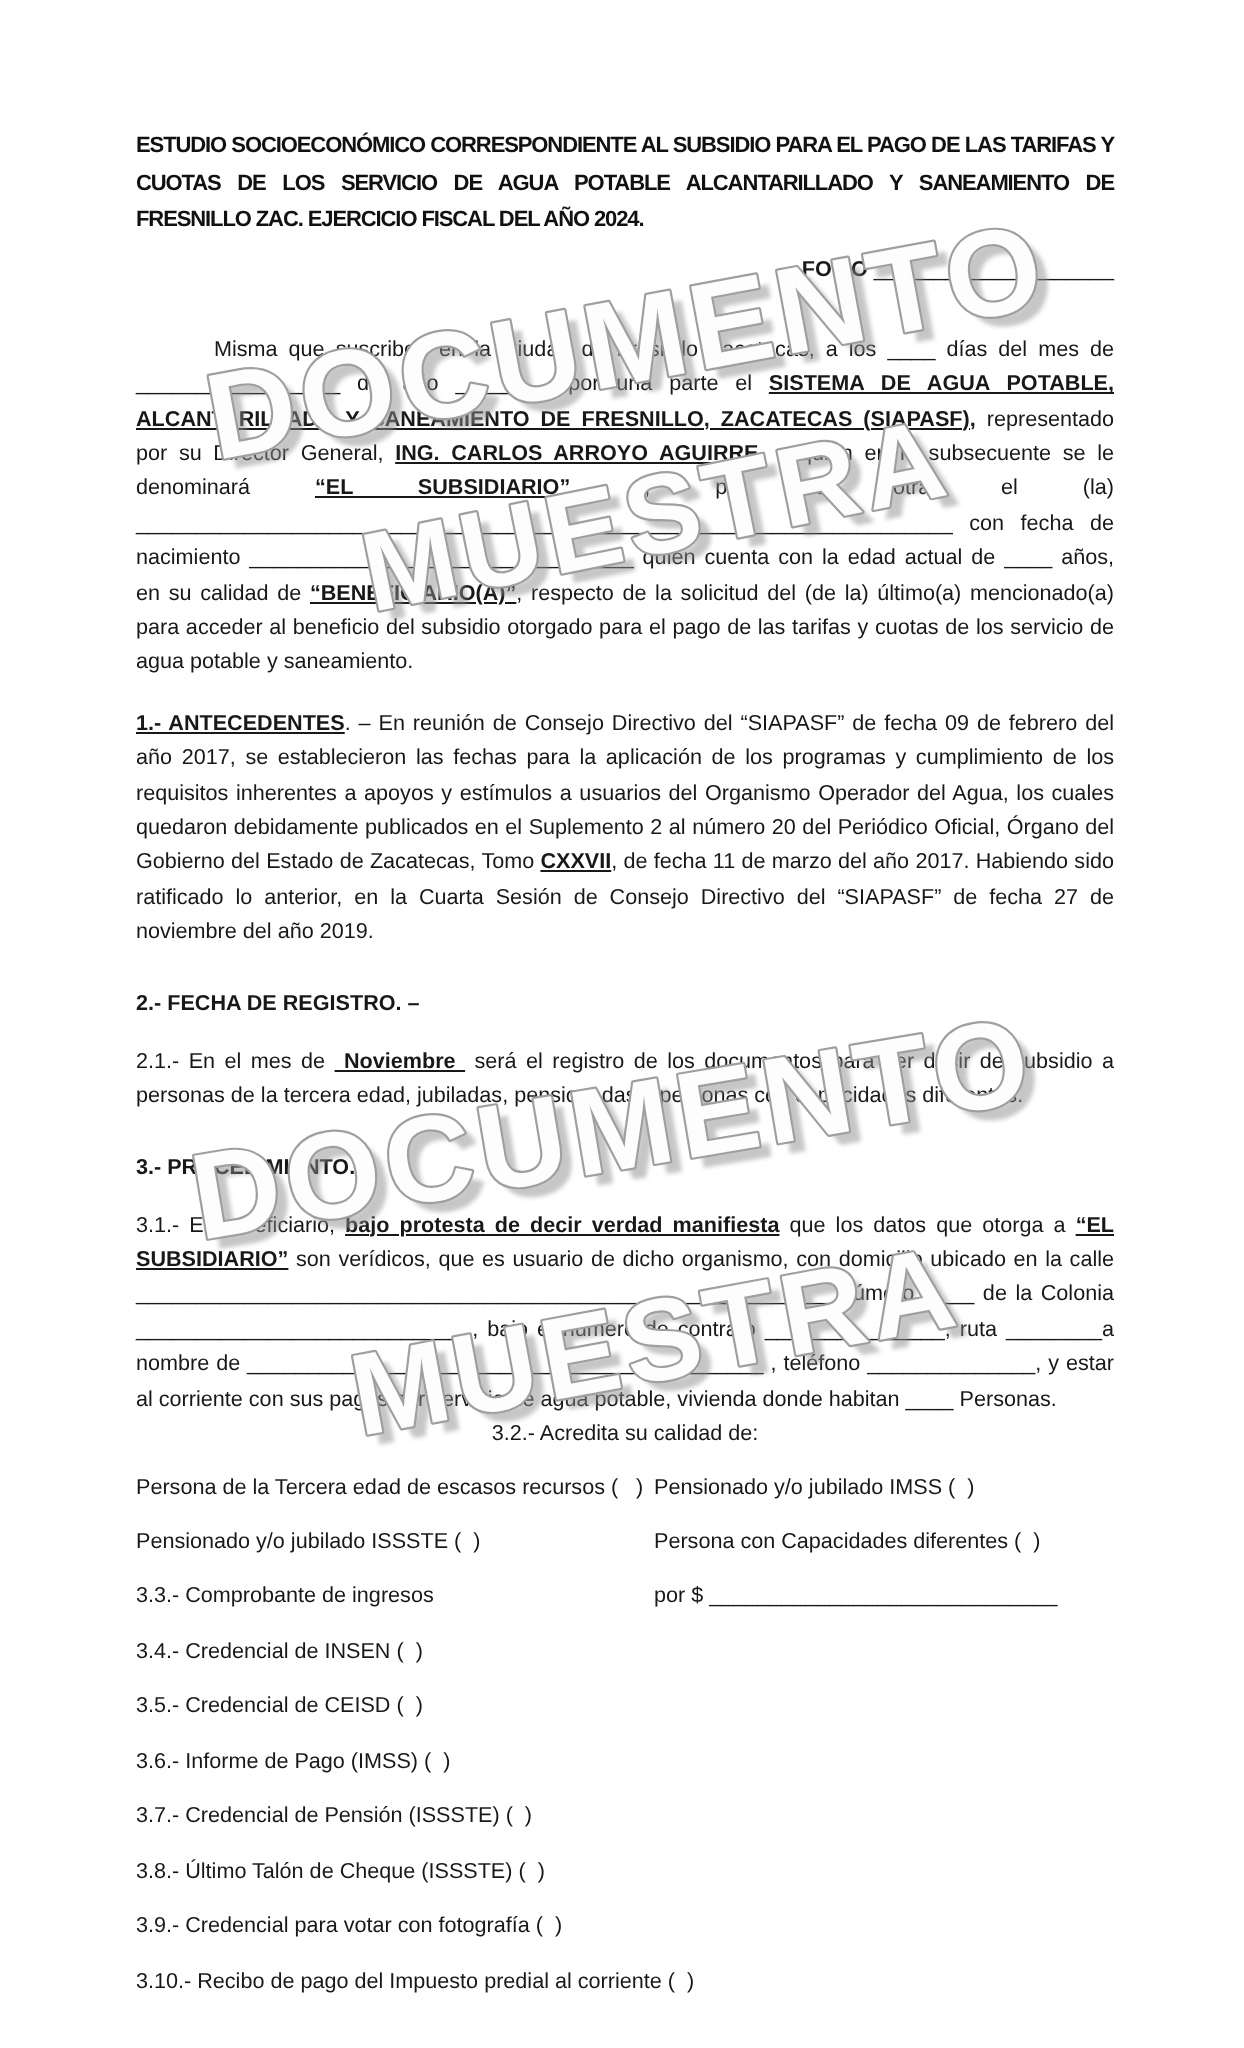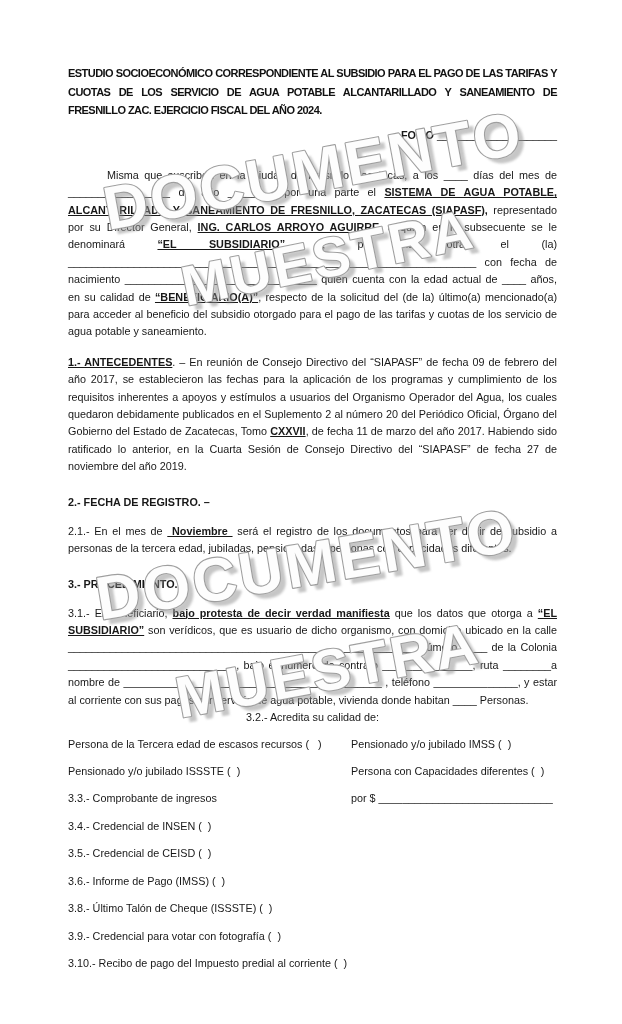"Persona de la Tercera edad" .grid-left { width: 283px -> 259px }
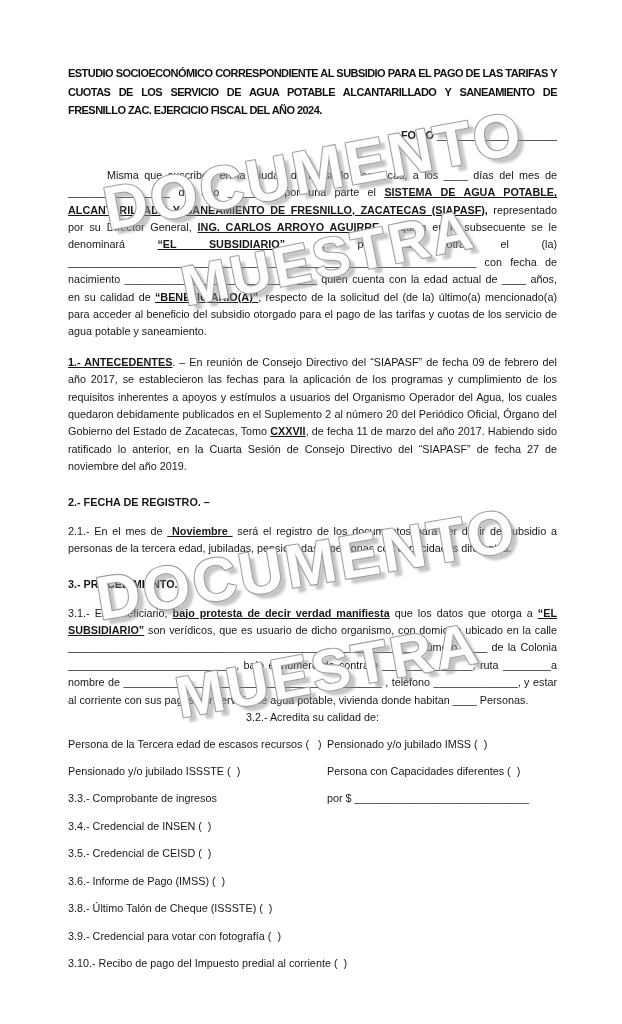"3.7.- Credencial de Pensión (ISSSTE)" div.check { html: none -> <div>3.7.- Credencial de Pensión (ISSSTE) (&nbsp;&nbsp;)</div> }
